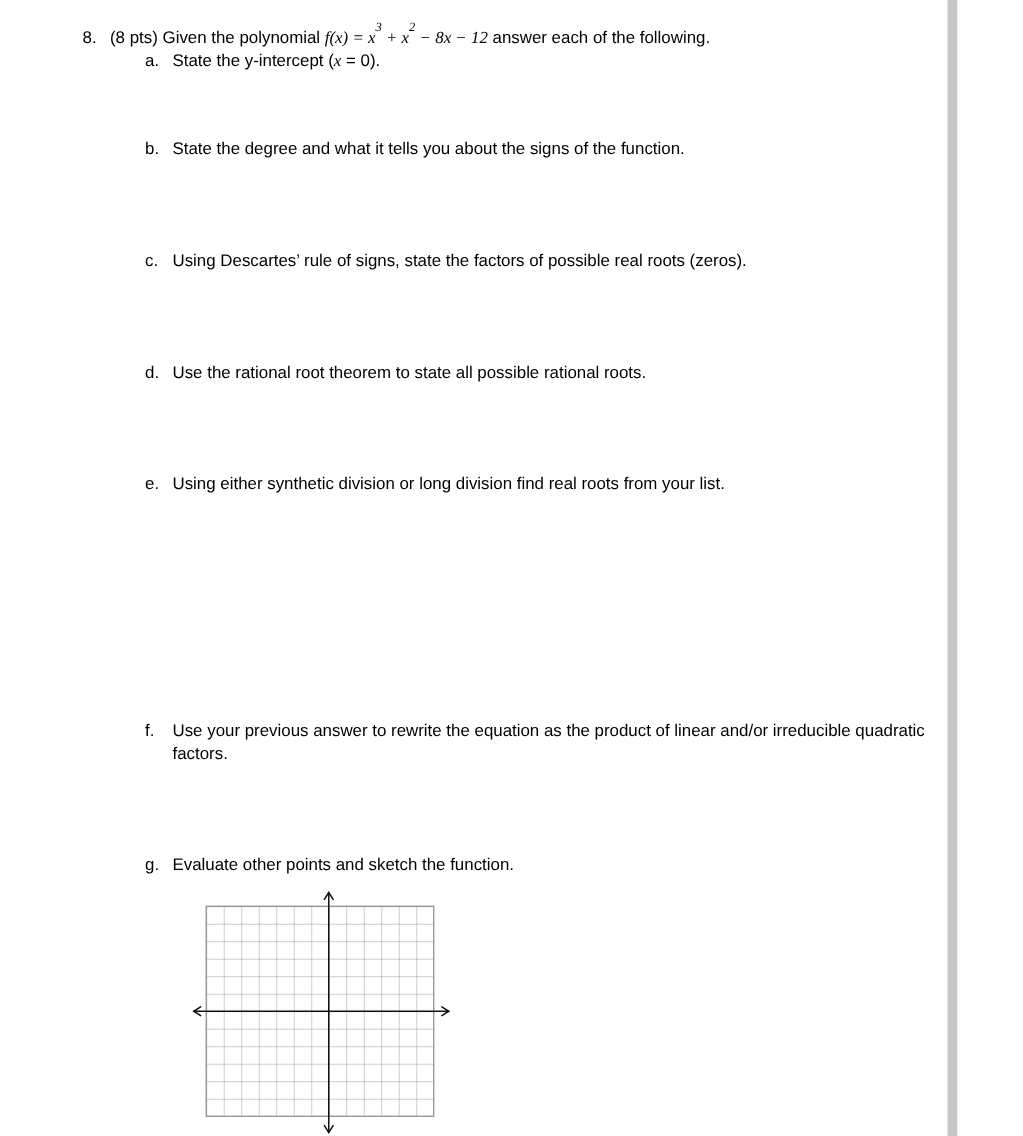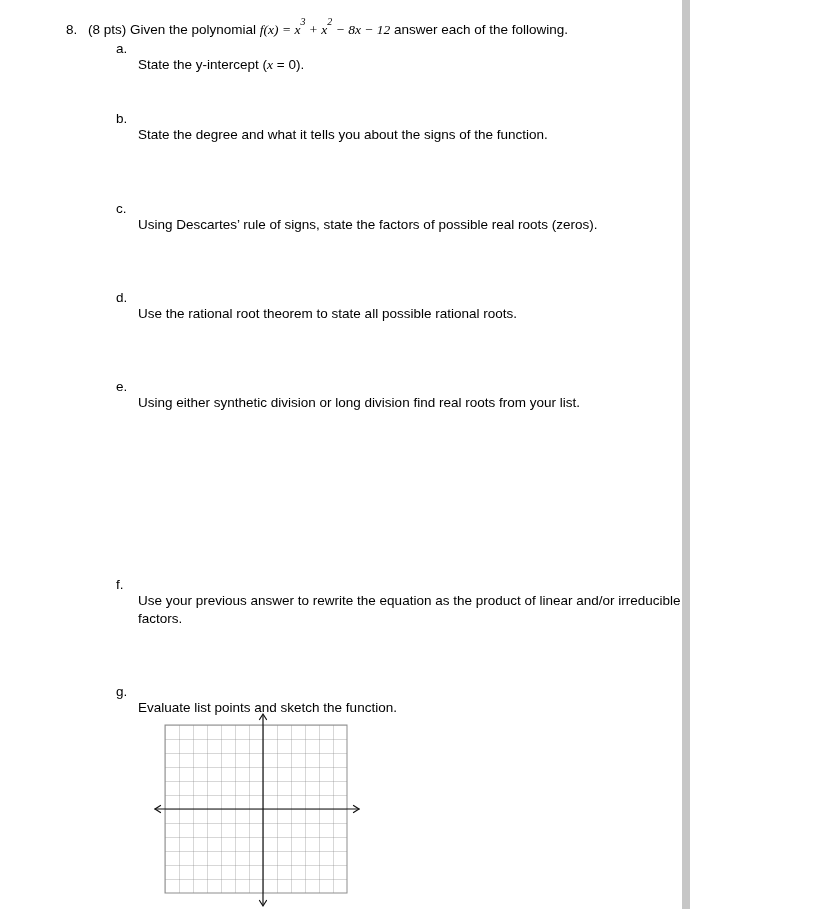"8. (8 pts) Given the" .page { width: 690px -> 766px }
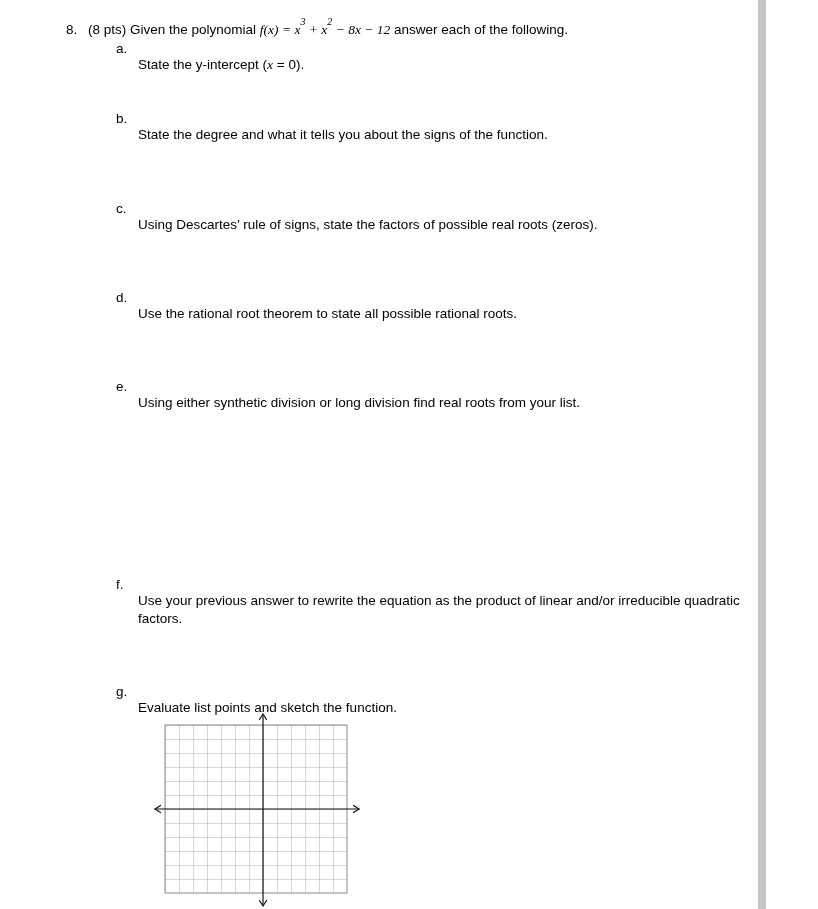"State the y-intercept (x =" .p-text { margin-top: 16px -> none }
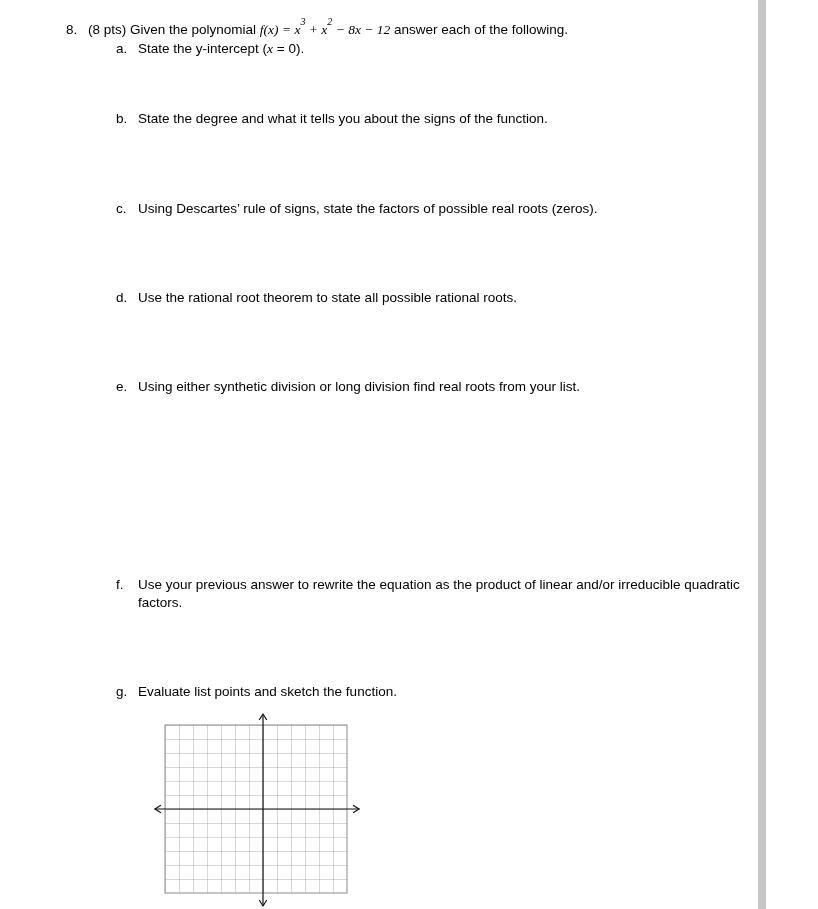"Evaluate list points and sketch" span.p-text { text: list -> other }
